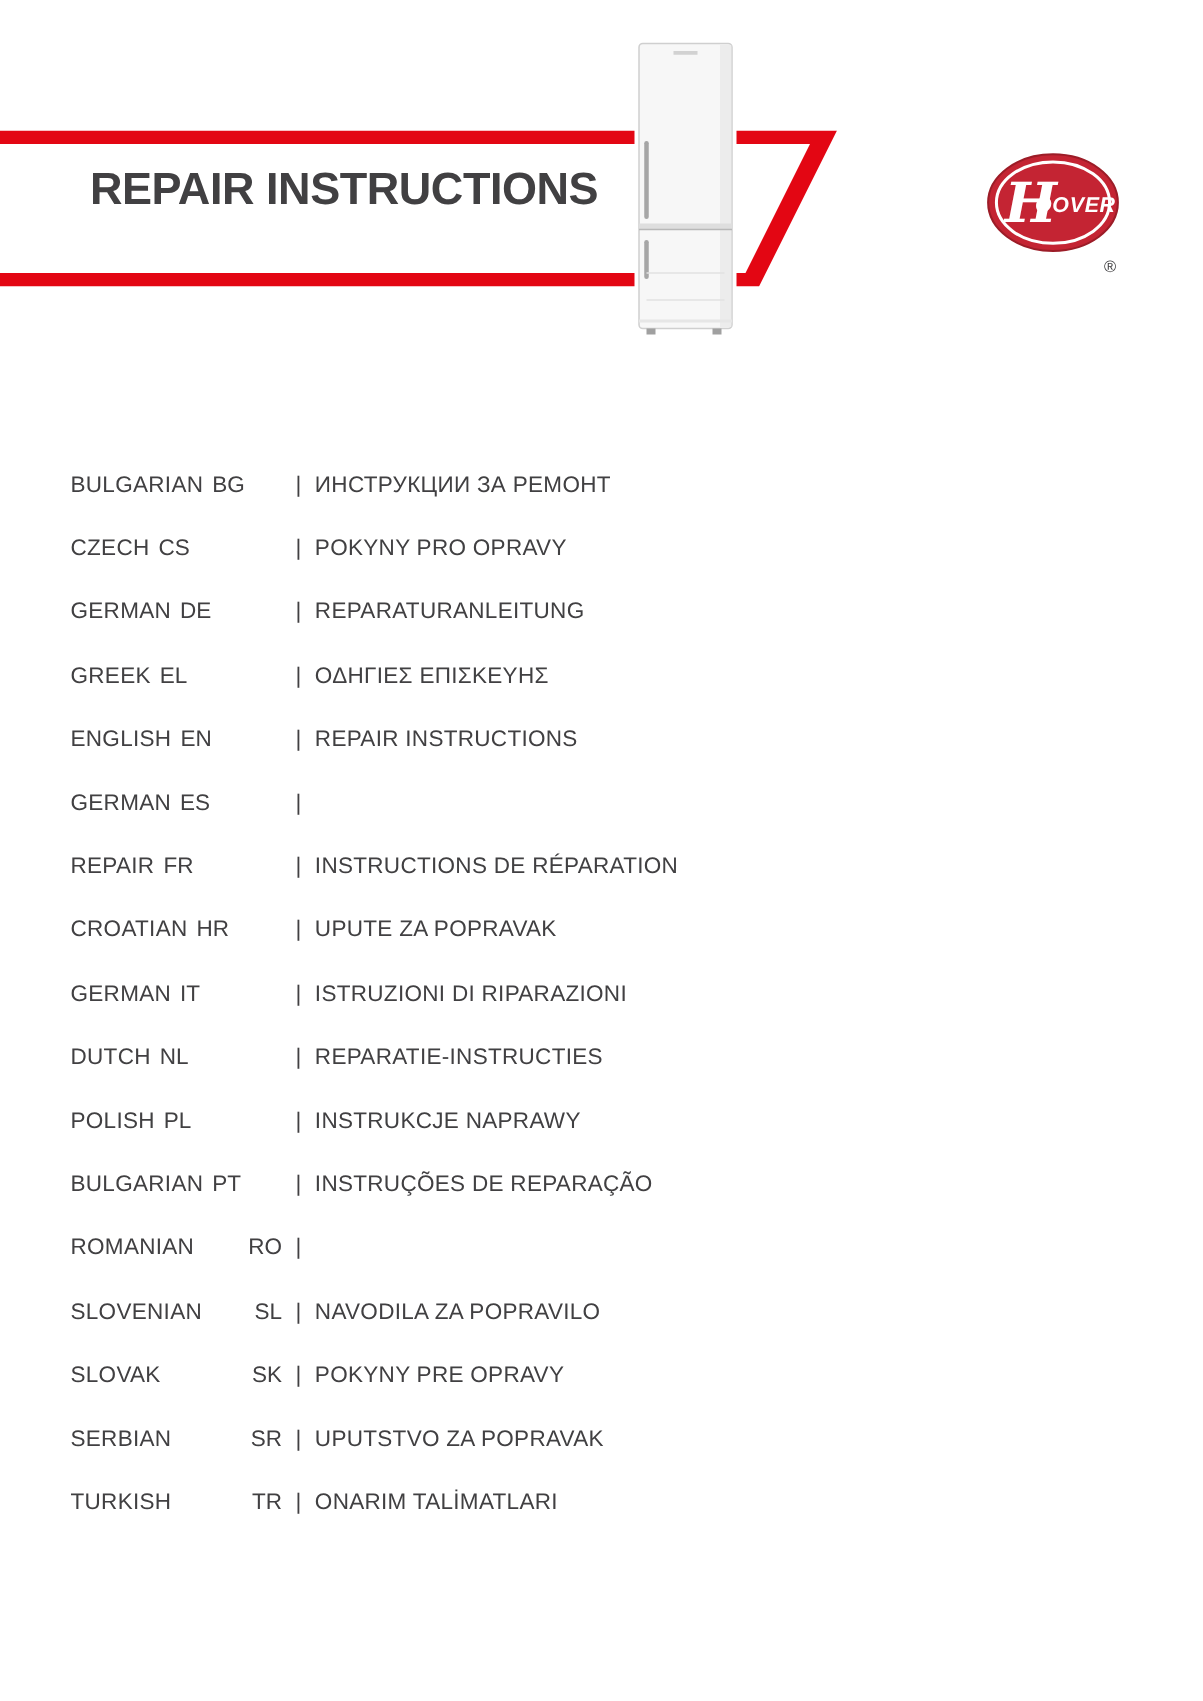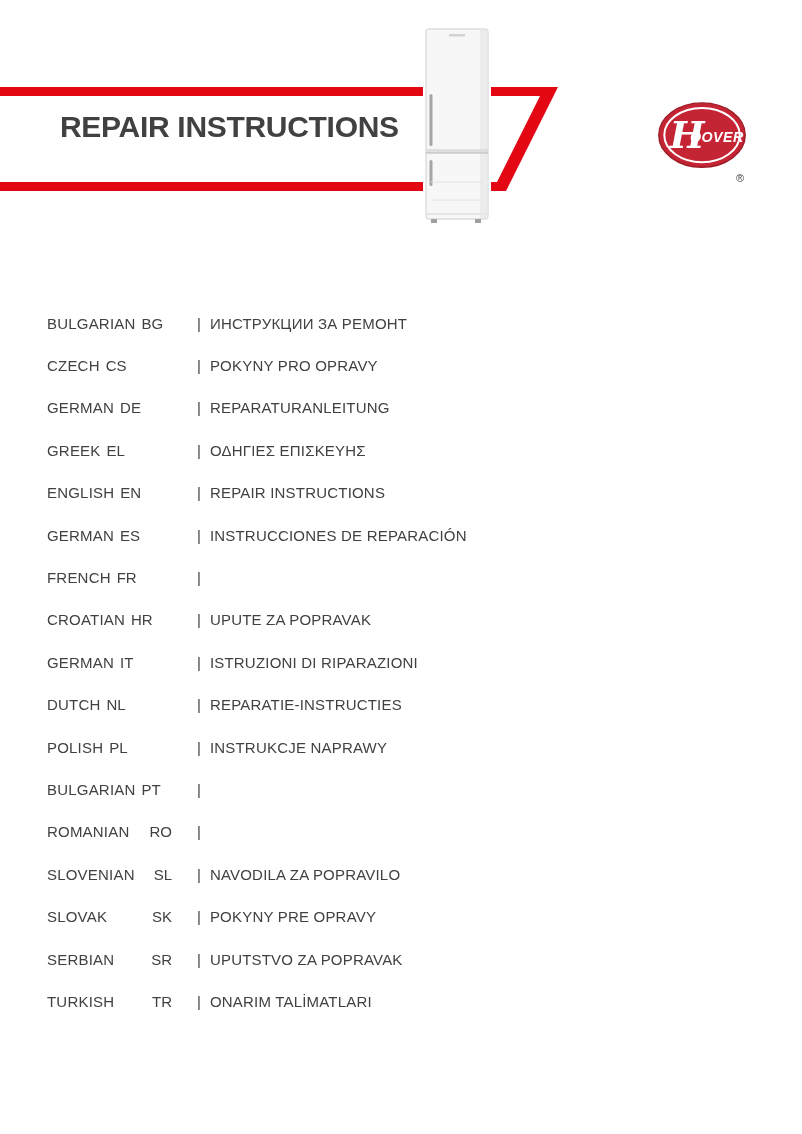"INSTRUCCIONES DE REPARACIÓN" span.lang-title { html: <span>INSTRUCCIONES DE REPARACIÓN</span> -> none }
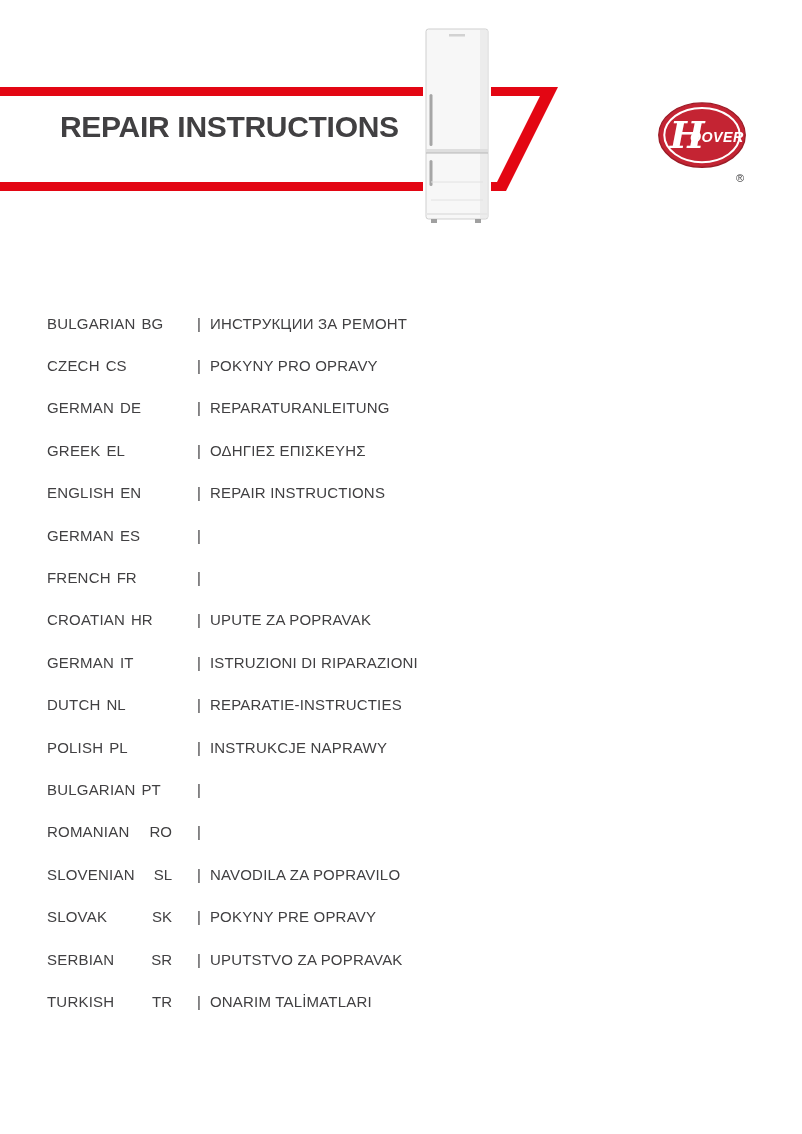"FRENCH" span.lang-name { text: FRENCH -> REPAIR }
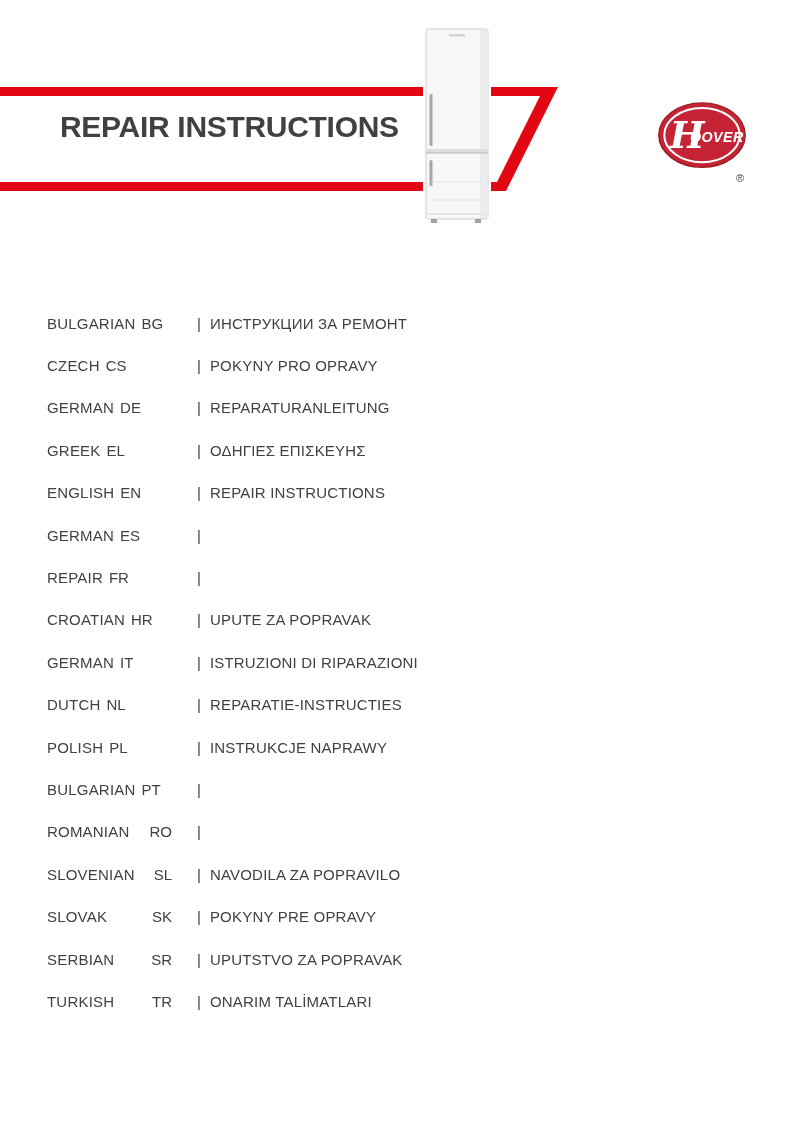"INSTRUCTIONS DE RÉPARATION" span.lang-title { html: none -> <span>INSTRUCTIONS DE RÉPARATION</span> }
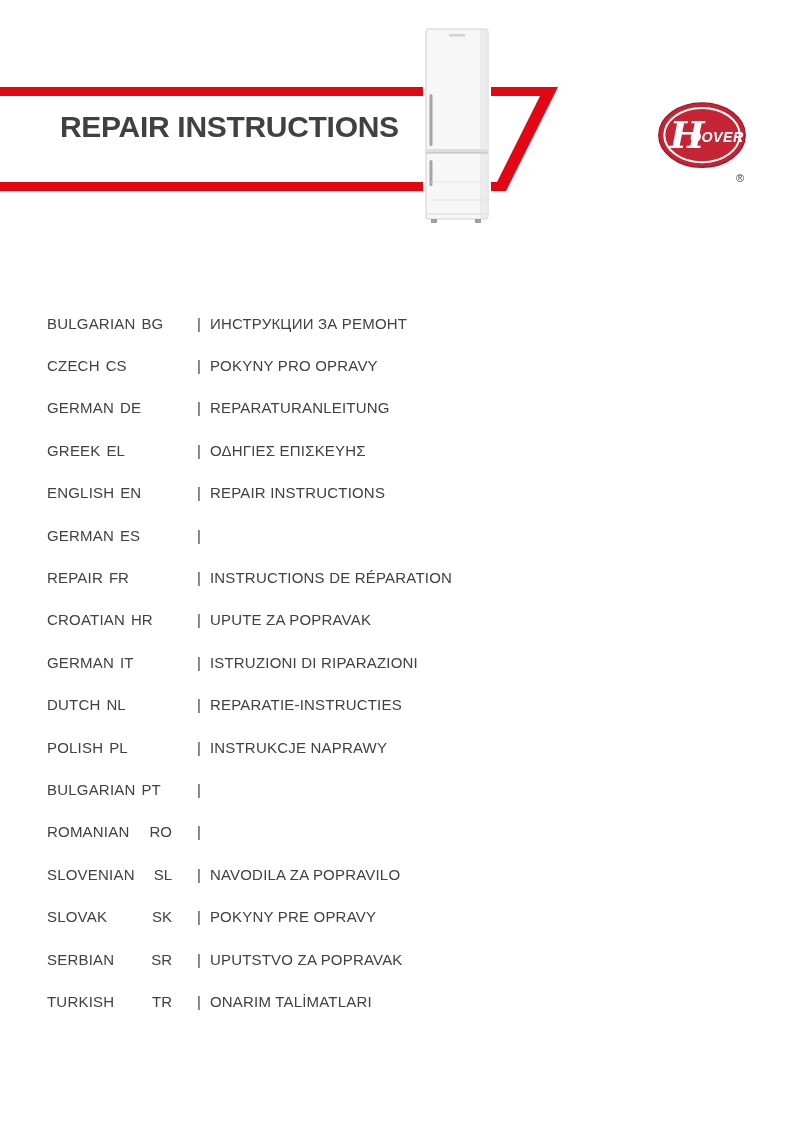"INSTRUÇÕES DE REPARAÇÃO" span.lang-title { html: none -> <span>INSTRUÇÕES DE REPARAÇÃO</span> }
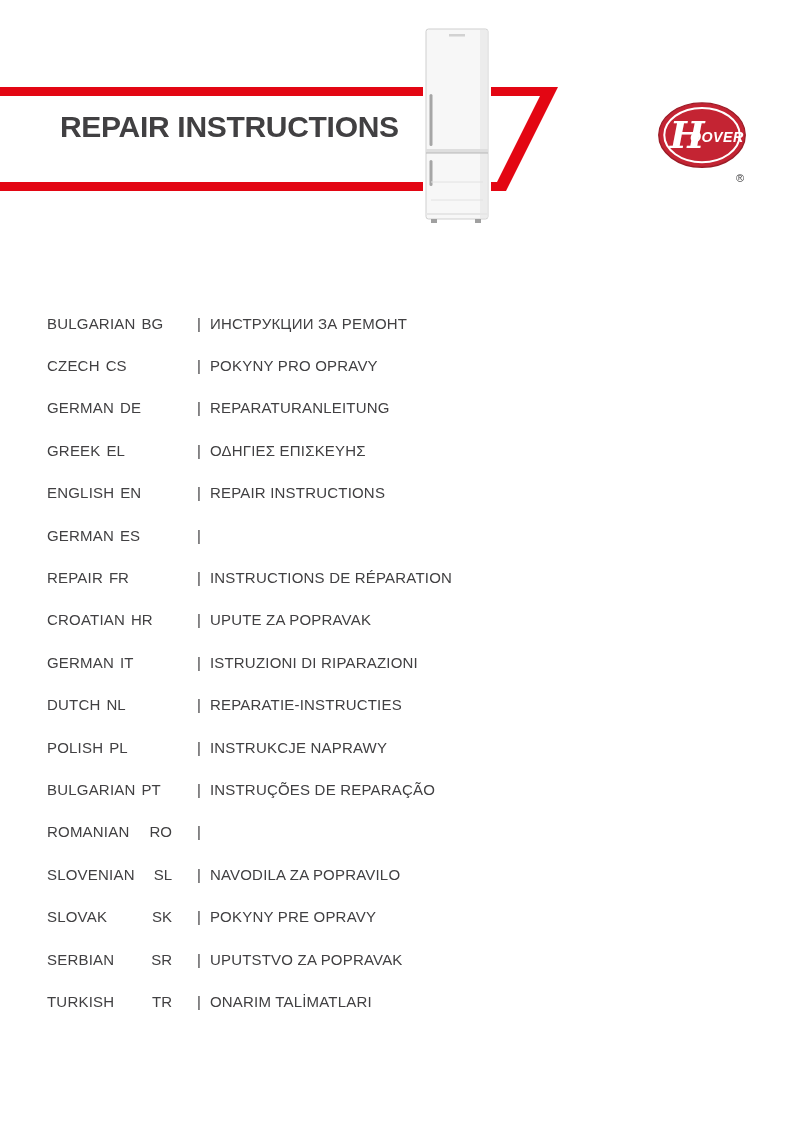"ROMANIAN" .lang-row:nth-child(n+13) .lang-left { padding-right: 25px -> 9px }
